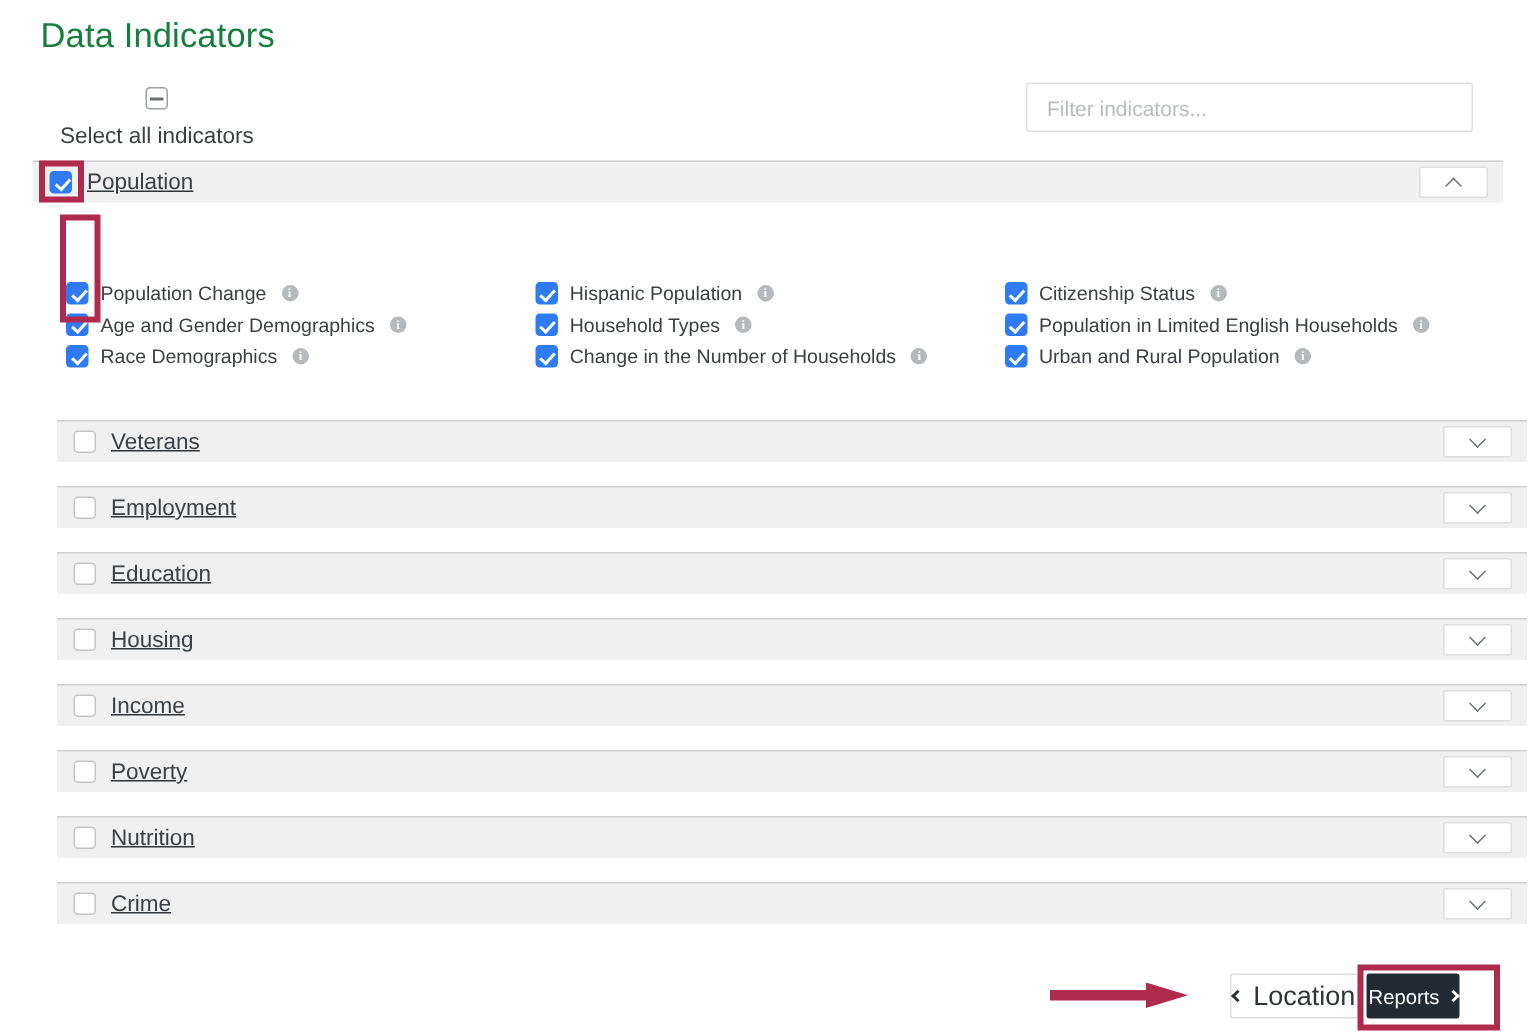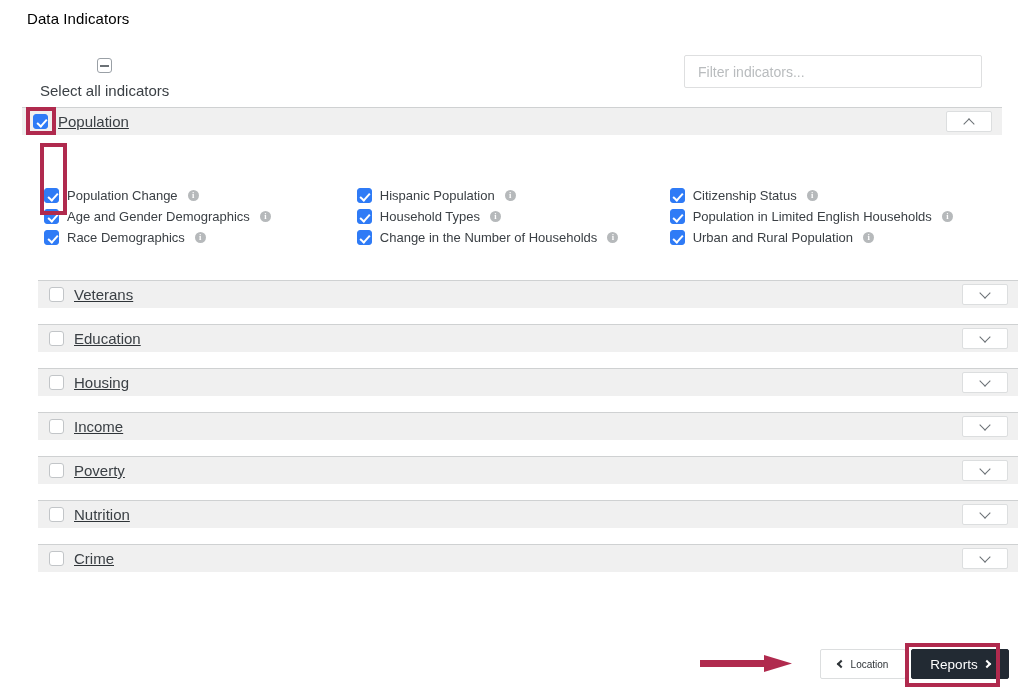"Data Indicators" .page-title { color: #000000 -> #15803d; font-size: 15px -> 23px }
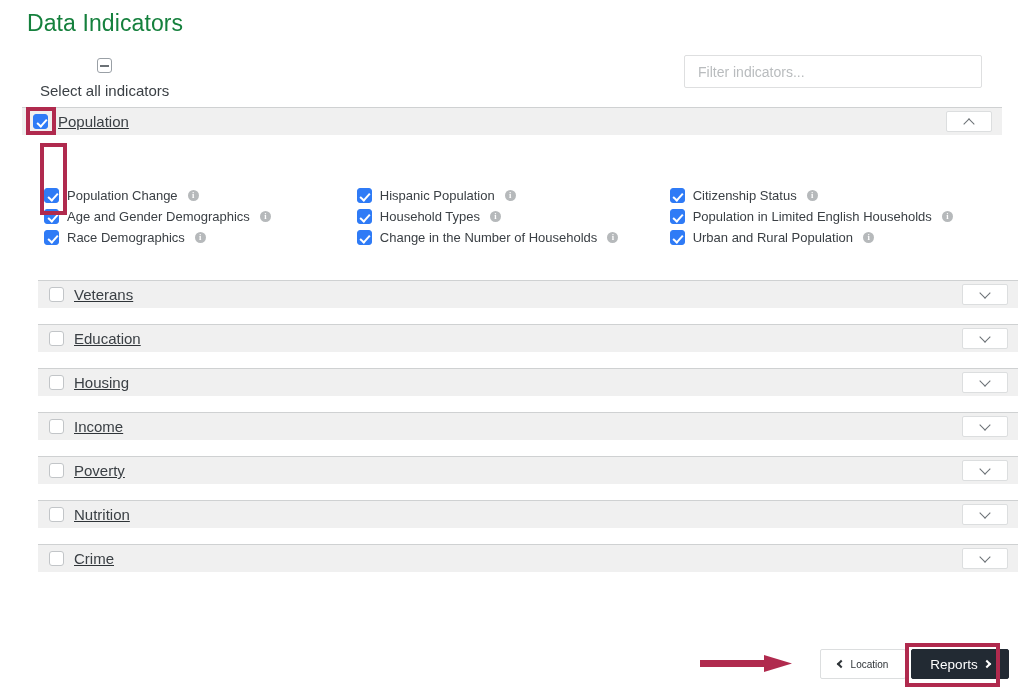"Employment" div.acc-item { html: none -> <div> <div> <span></span> <span>Employment</span> <div> <span></span> </div> </div> </div> }
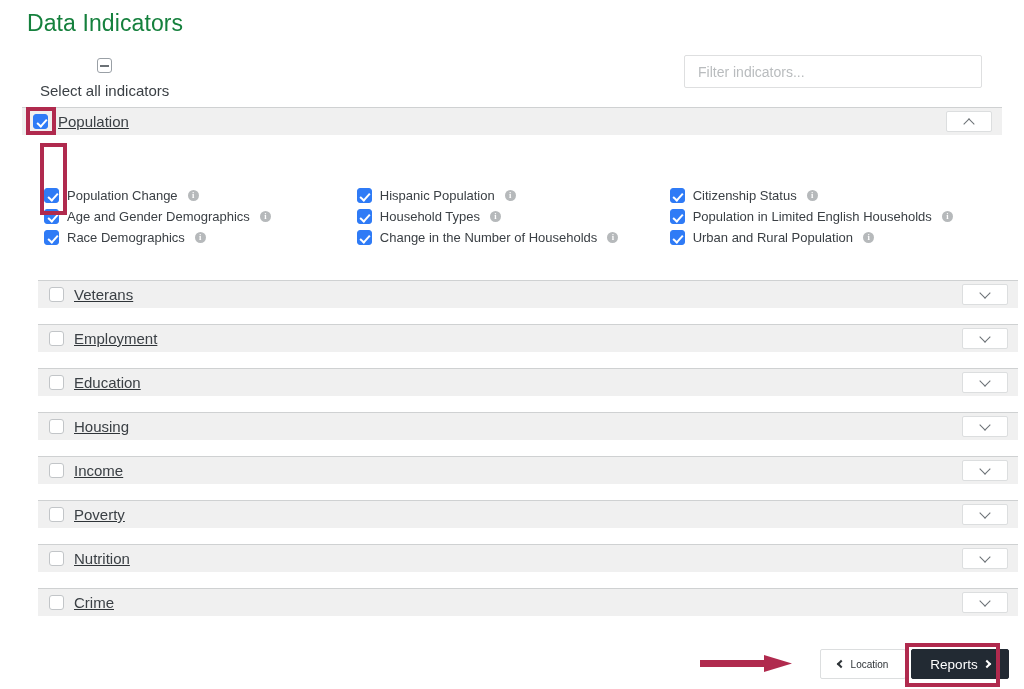"Location" .btn-location { font-size: 10px -> 18px }
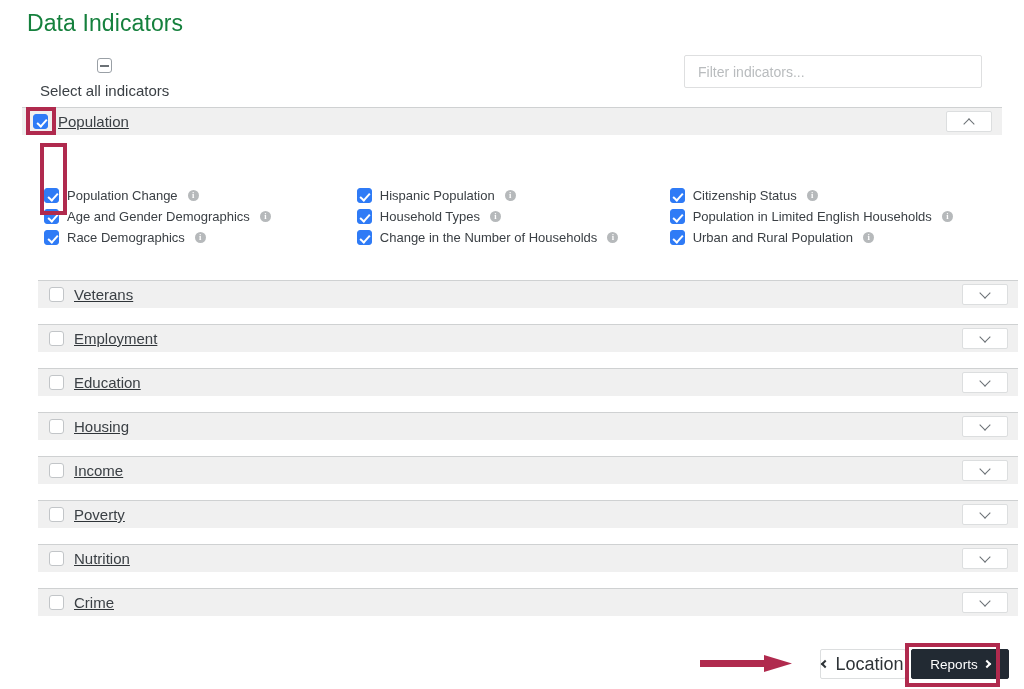"Reports" .btn-reports { width: 98px -> 62px }
